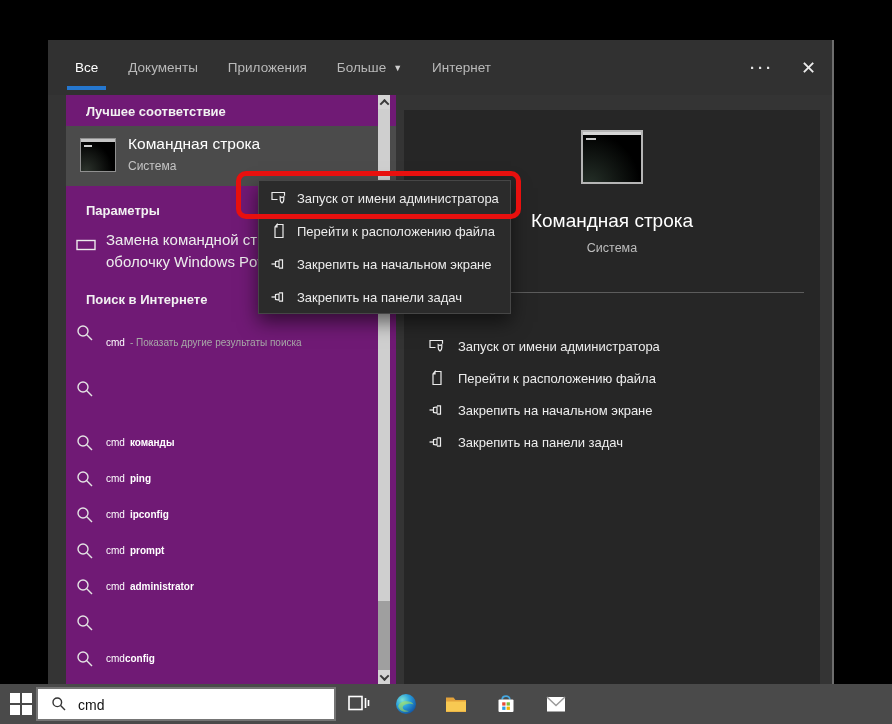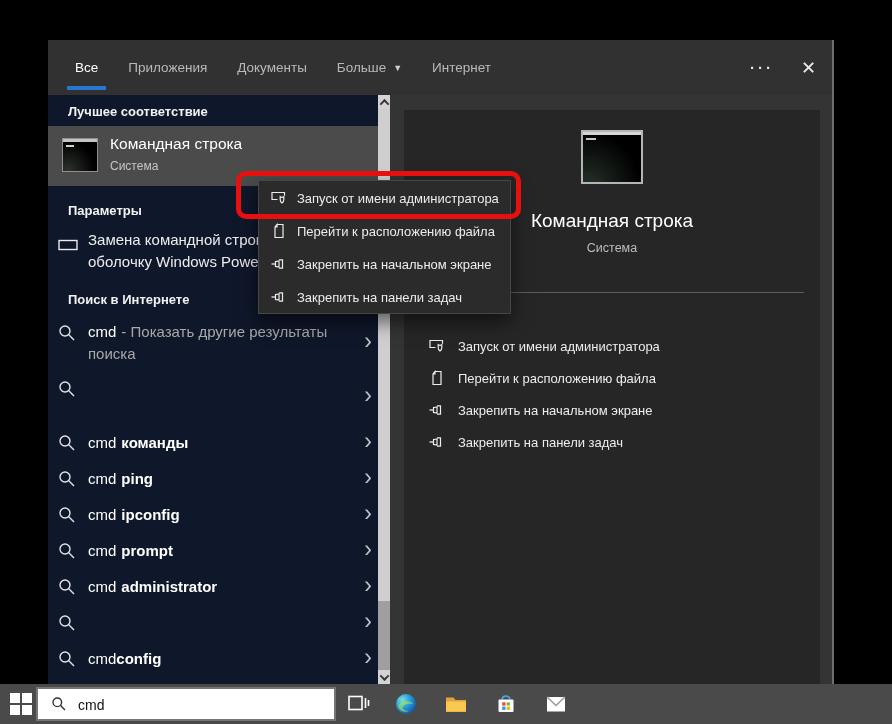"Приложения" div.tab { order: before "Документы" -> after "Документы" }
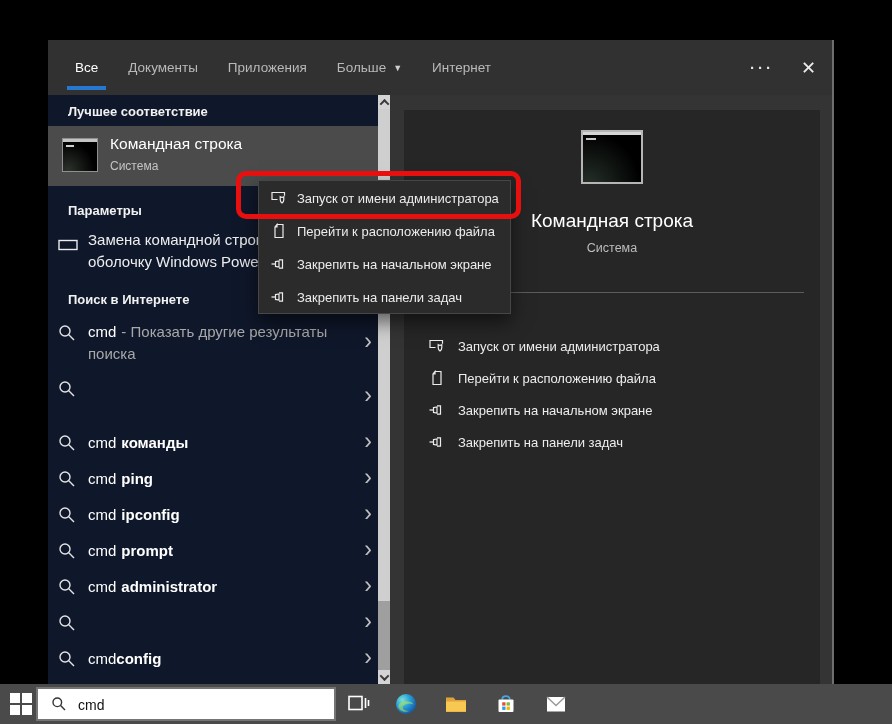"Лучшее соответствие" .results { background: #0f172a -> #701a75; left: 0 -> 18px }
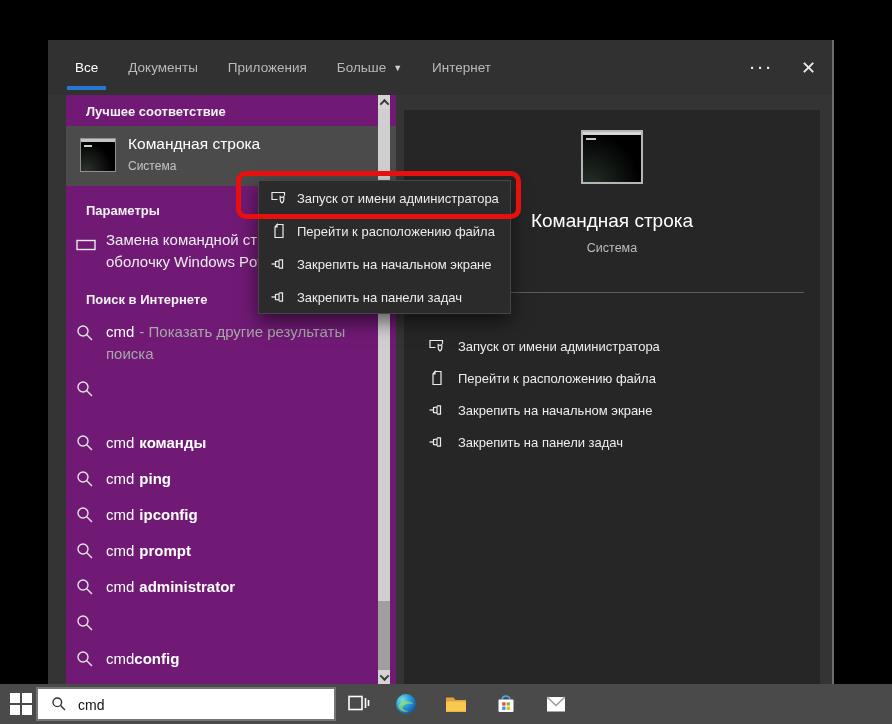"cmd - Показать другие результаты" .stxt { font-size: 15px -> 10px }
